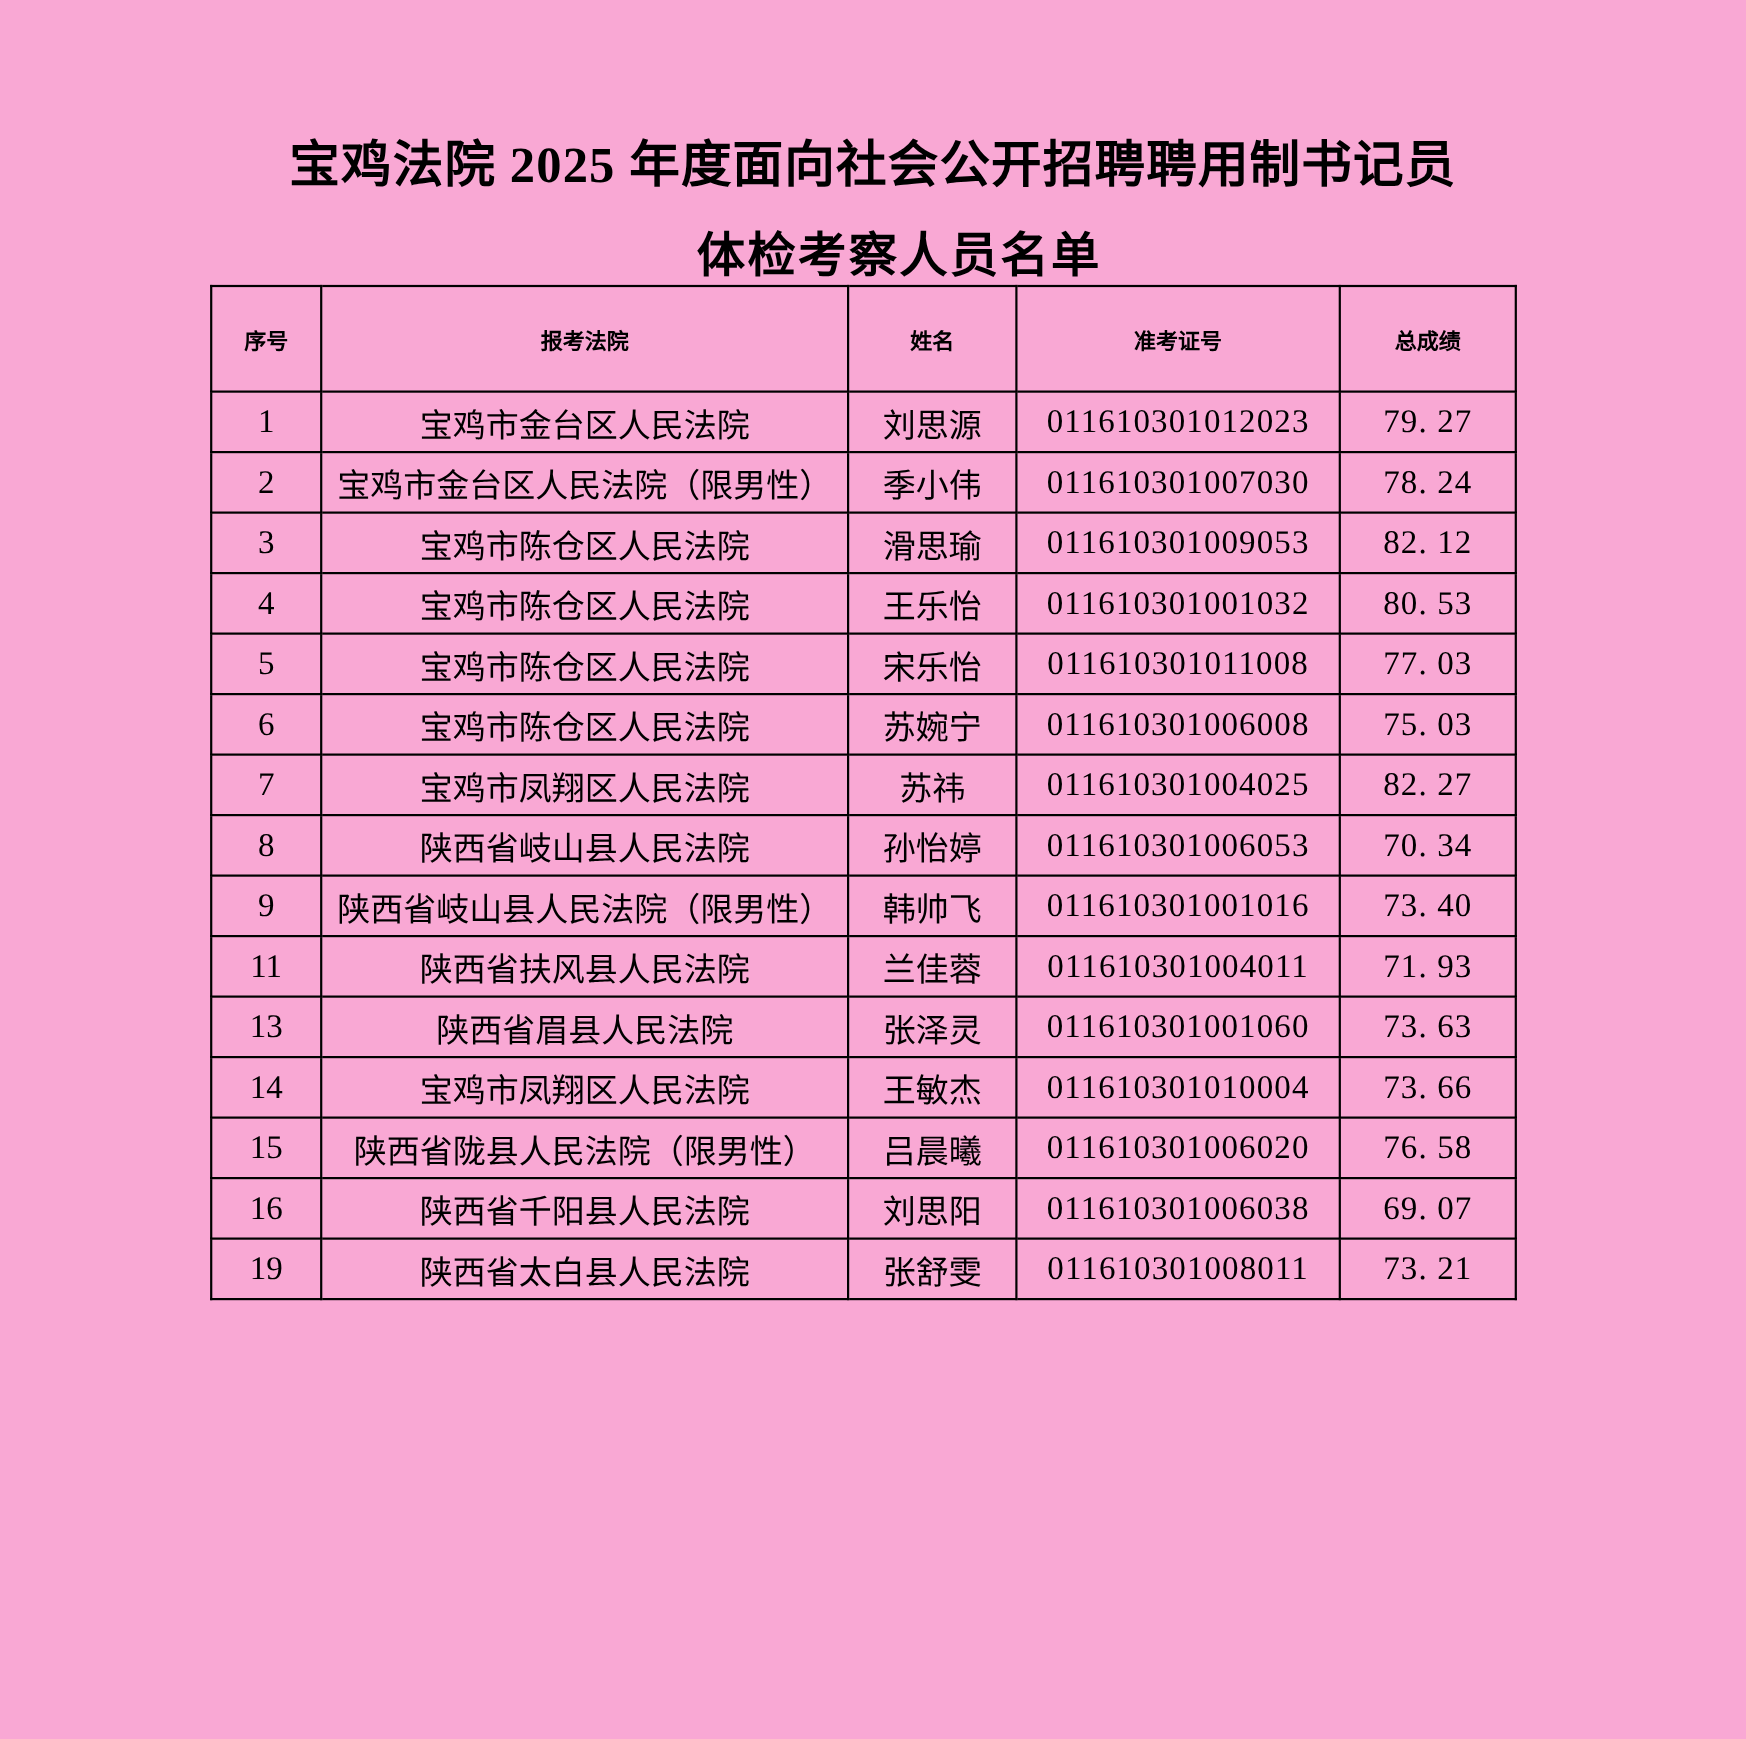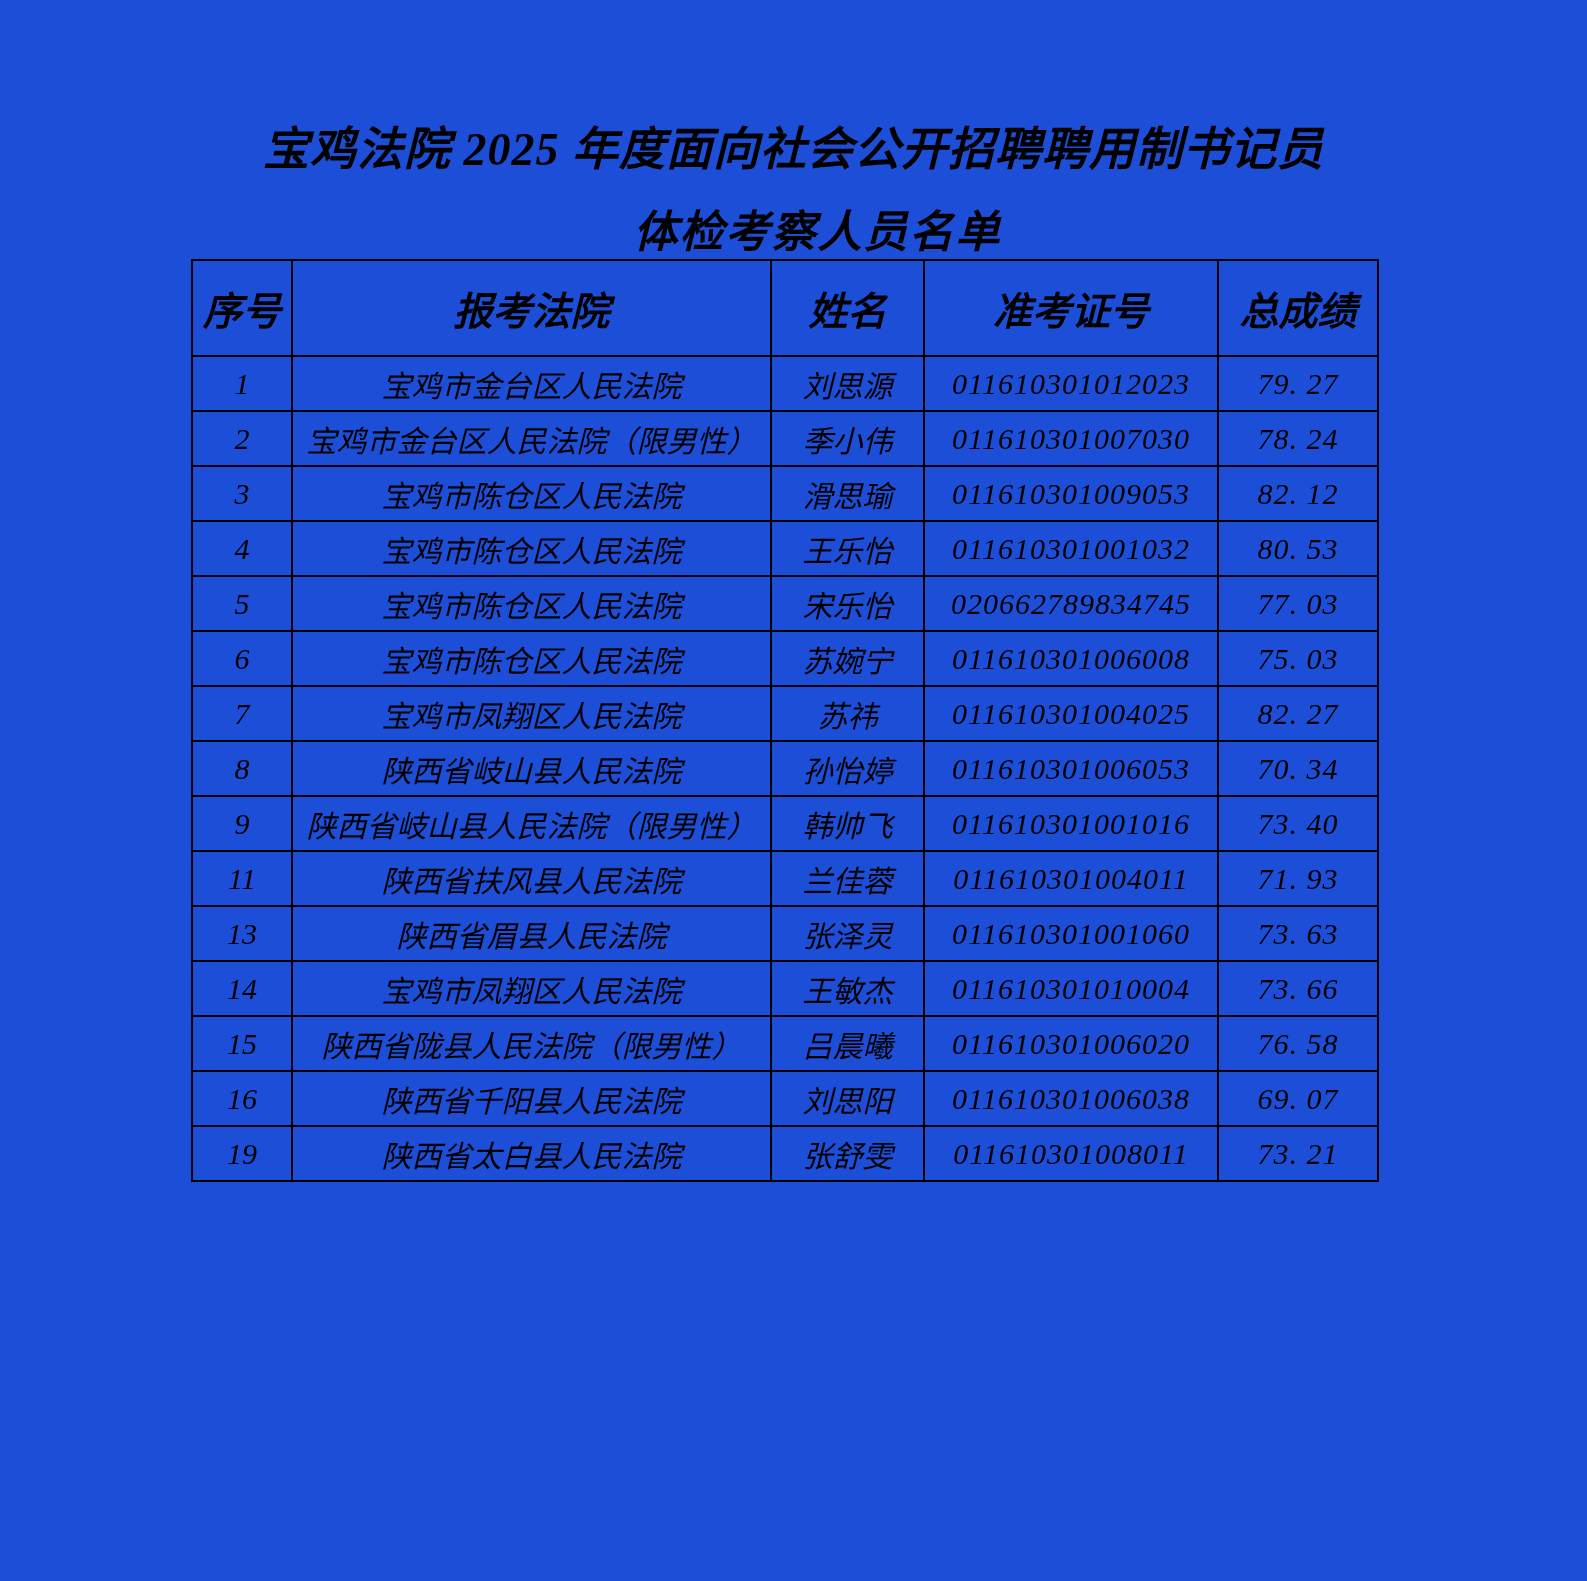"宝鸡法院 2025 年度面向社会公开招聘聘用制书记员" .page { background: #1d4ed8 -> #f9a8d4; font-style: italic -> none }
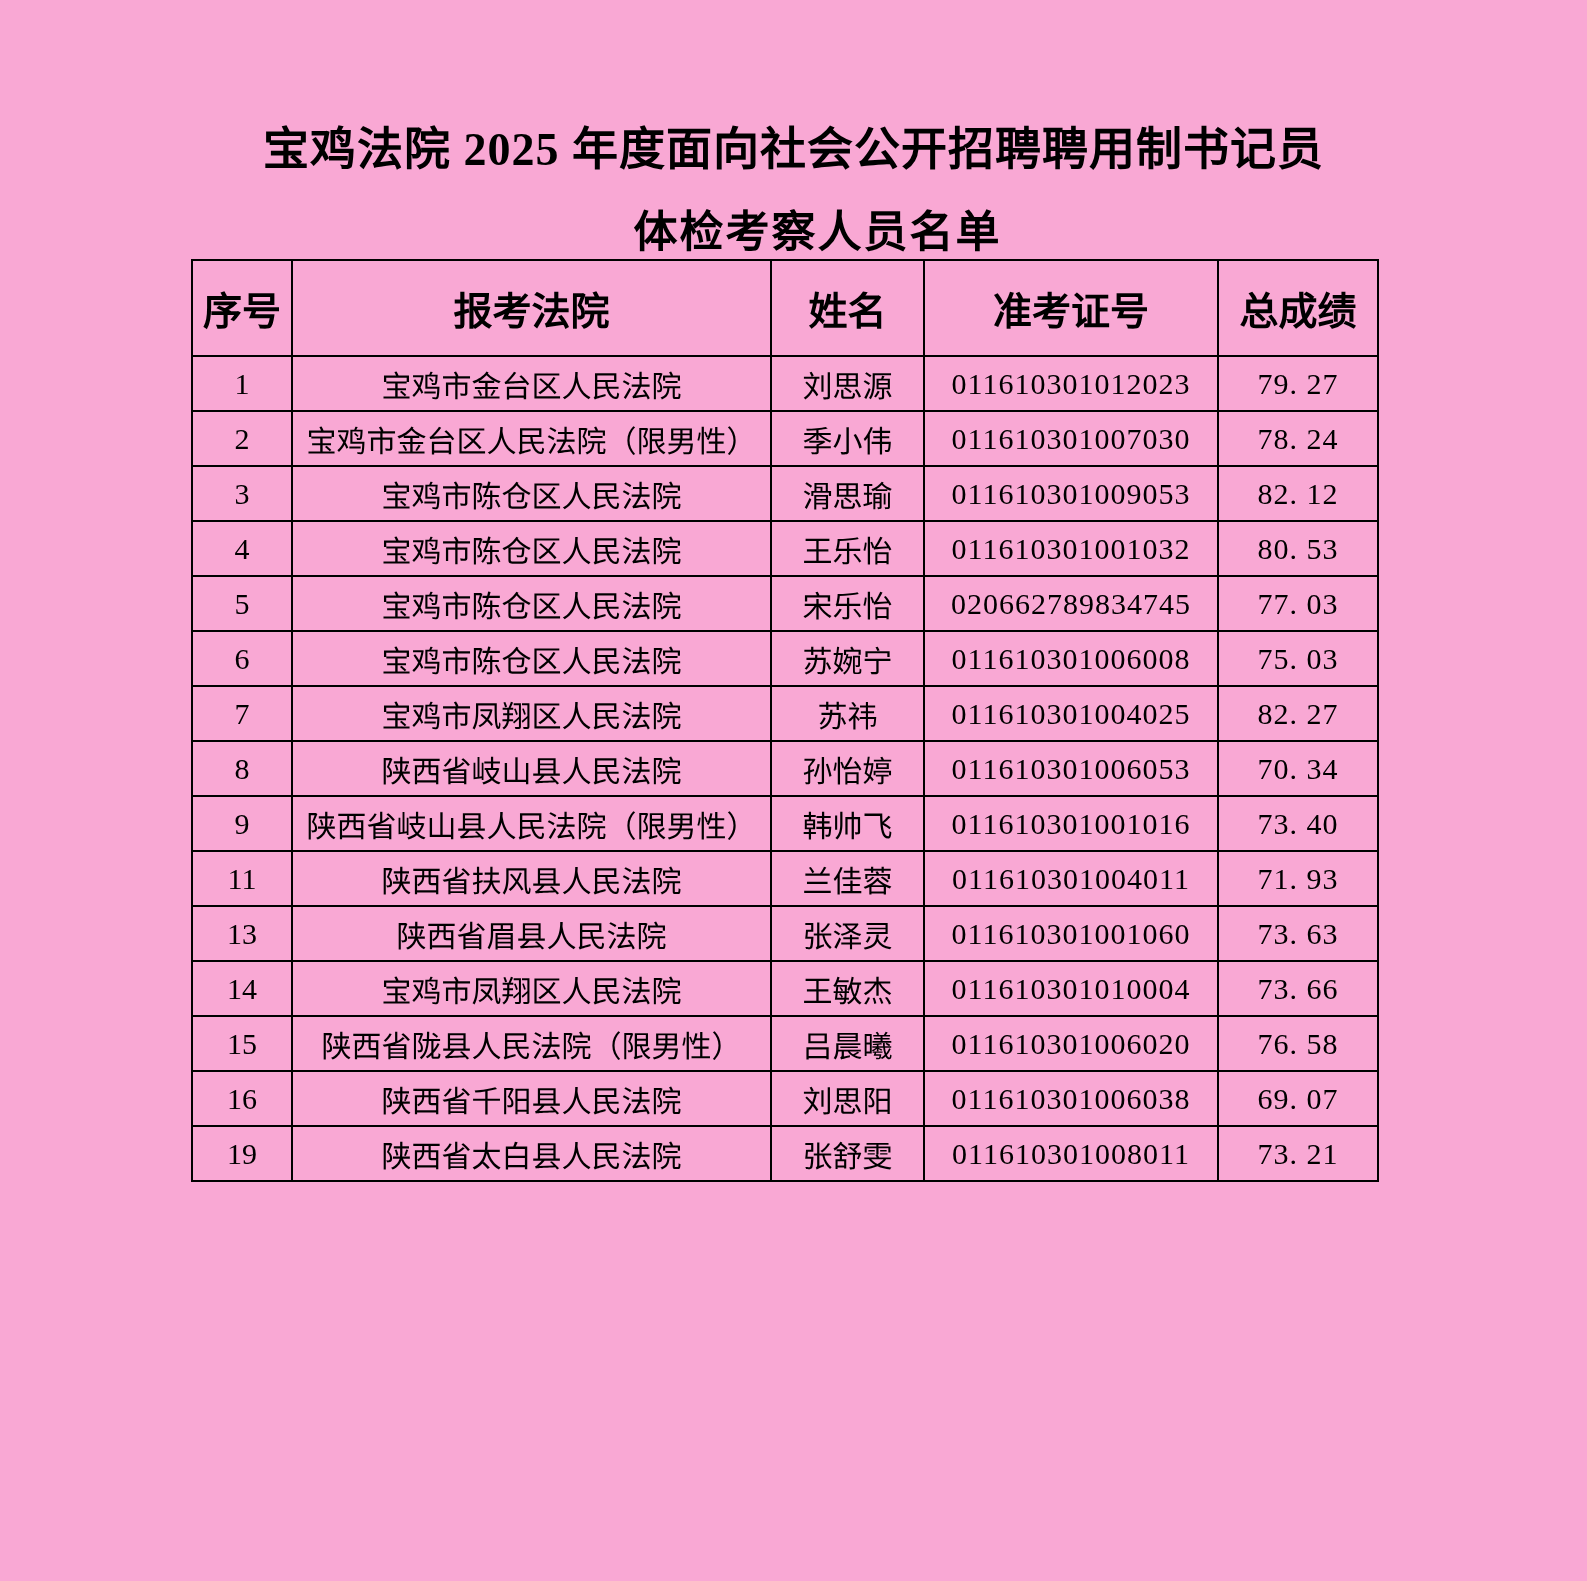"序号" table.roster th { font-size: 39px -> 20px }
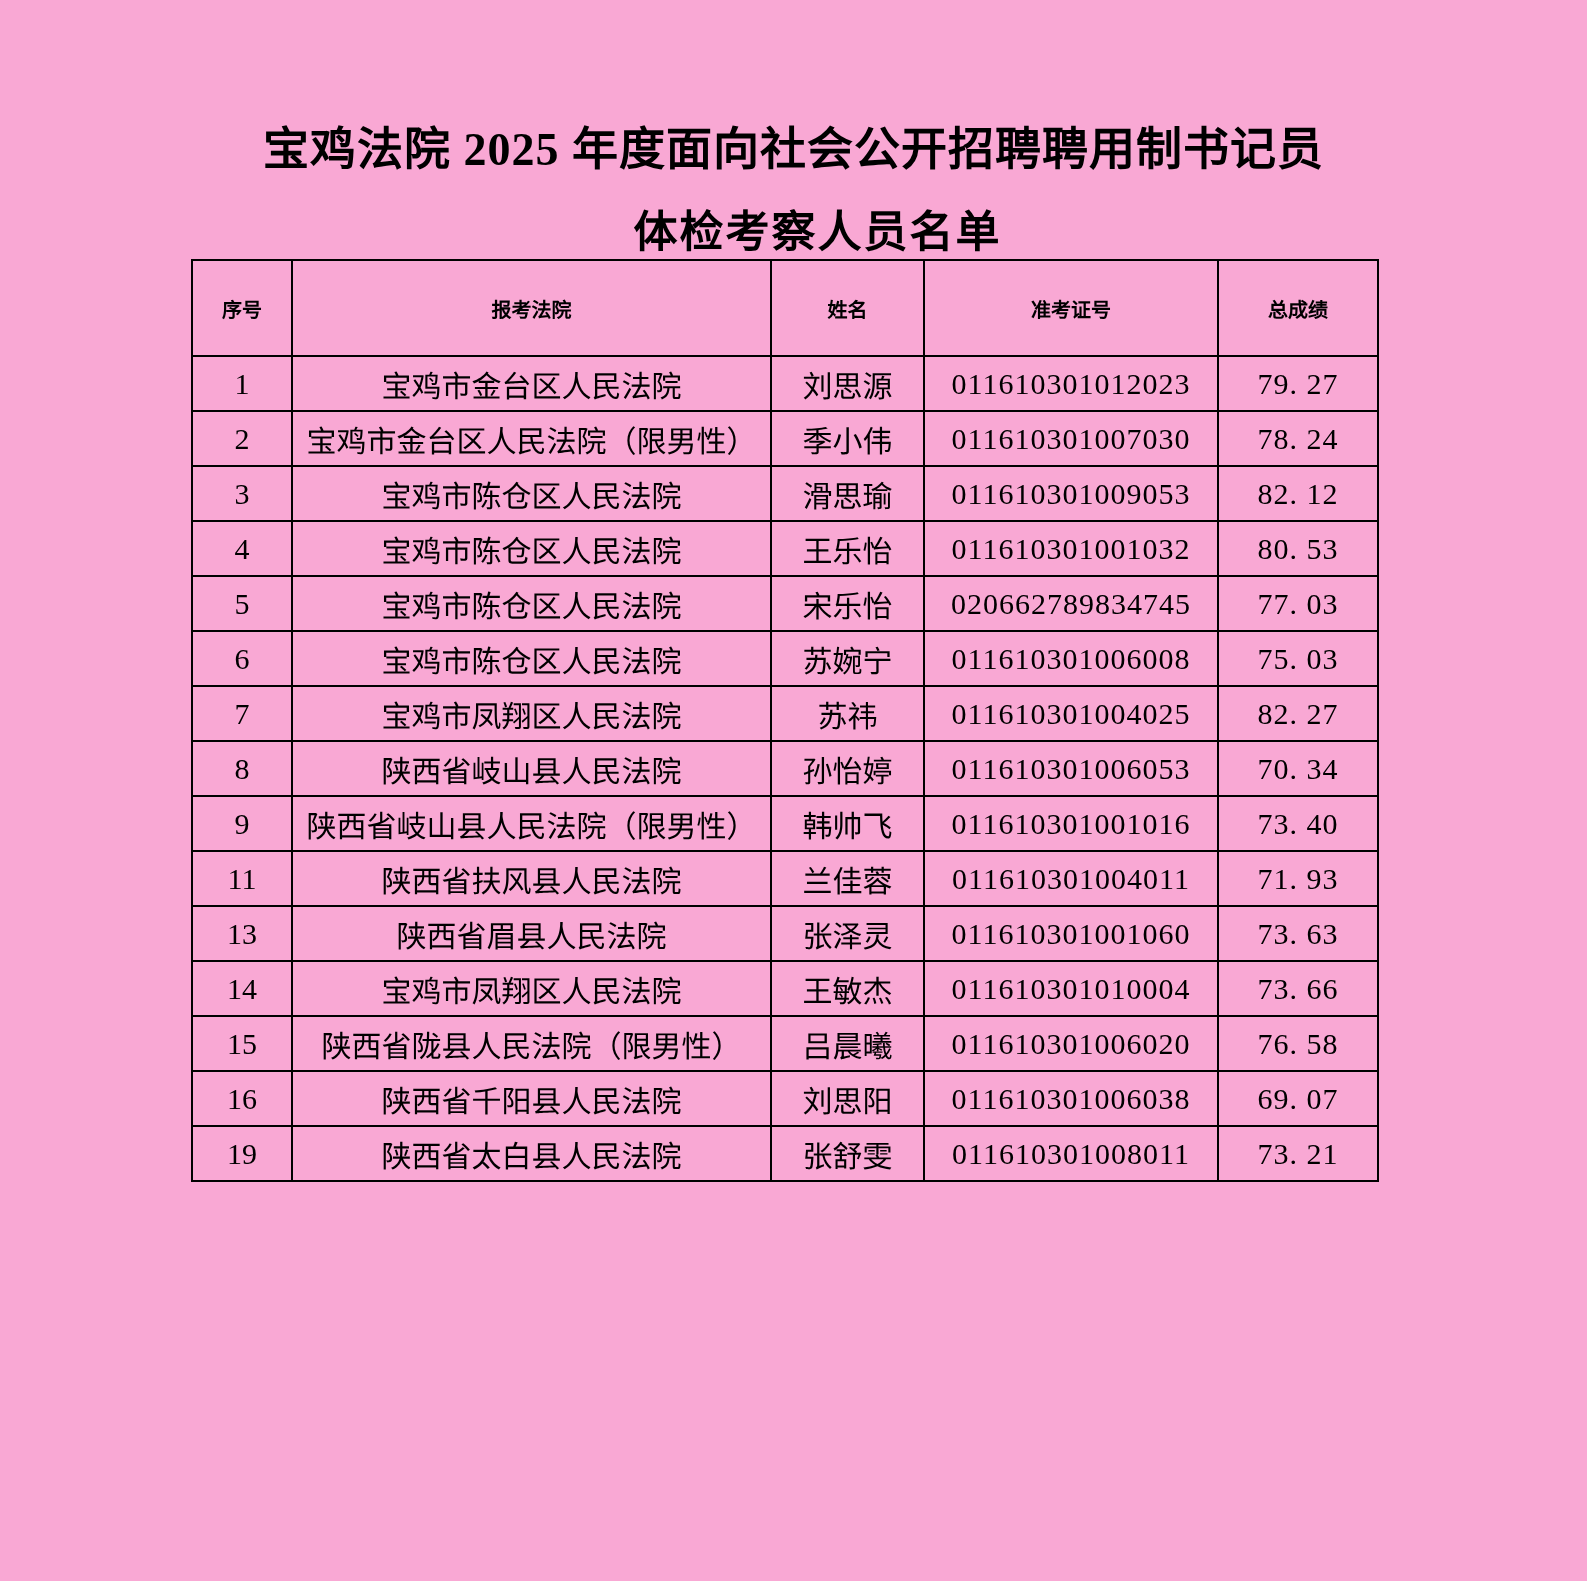"020662789834745" td.cell-ticket { text: 020662789834745 -> 011610301011008 }
